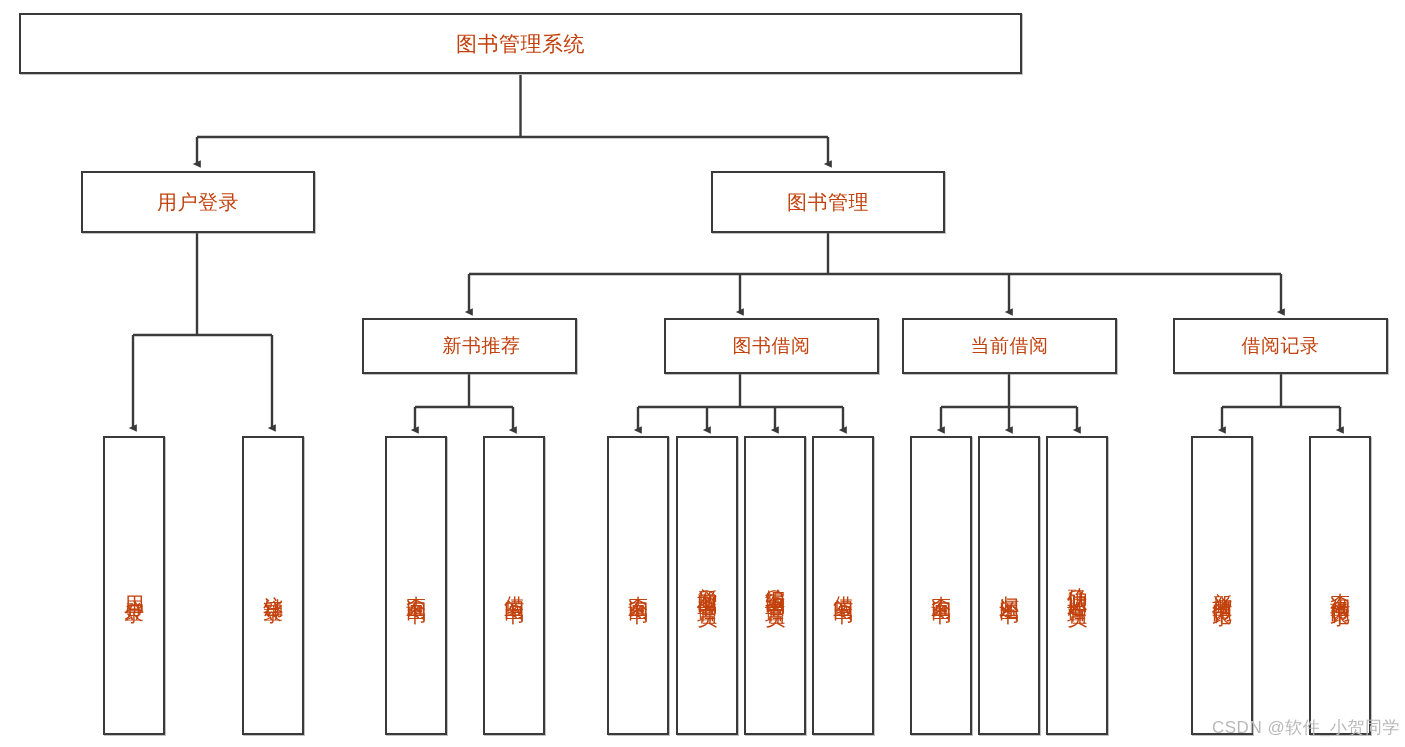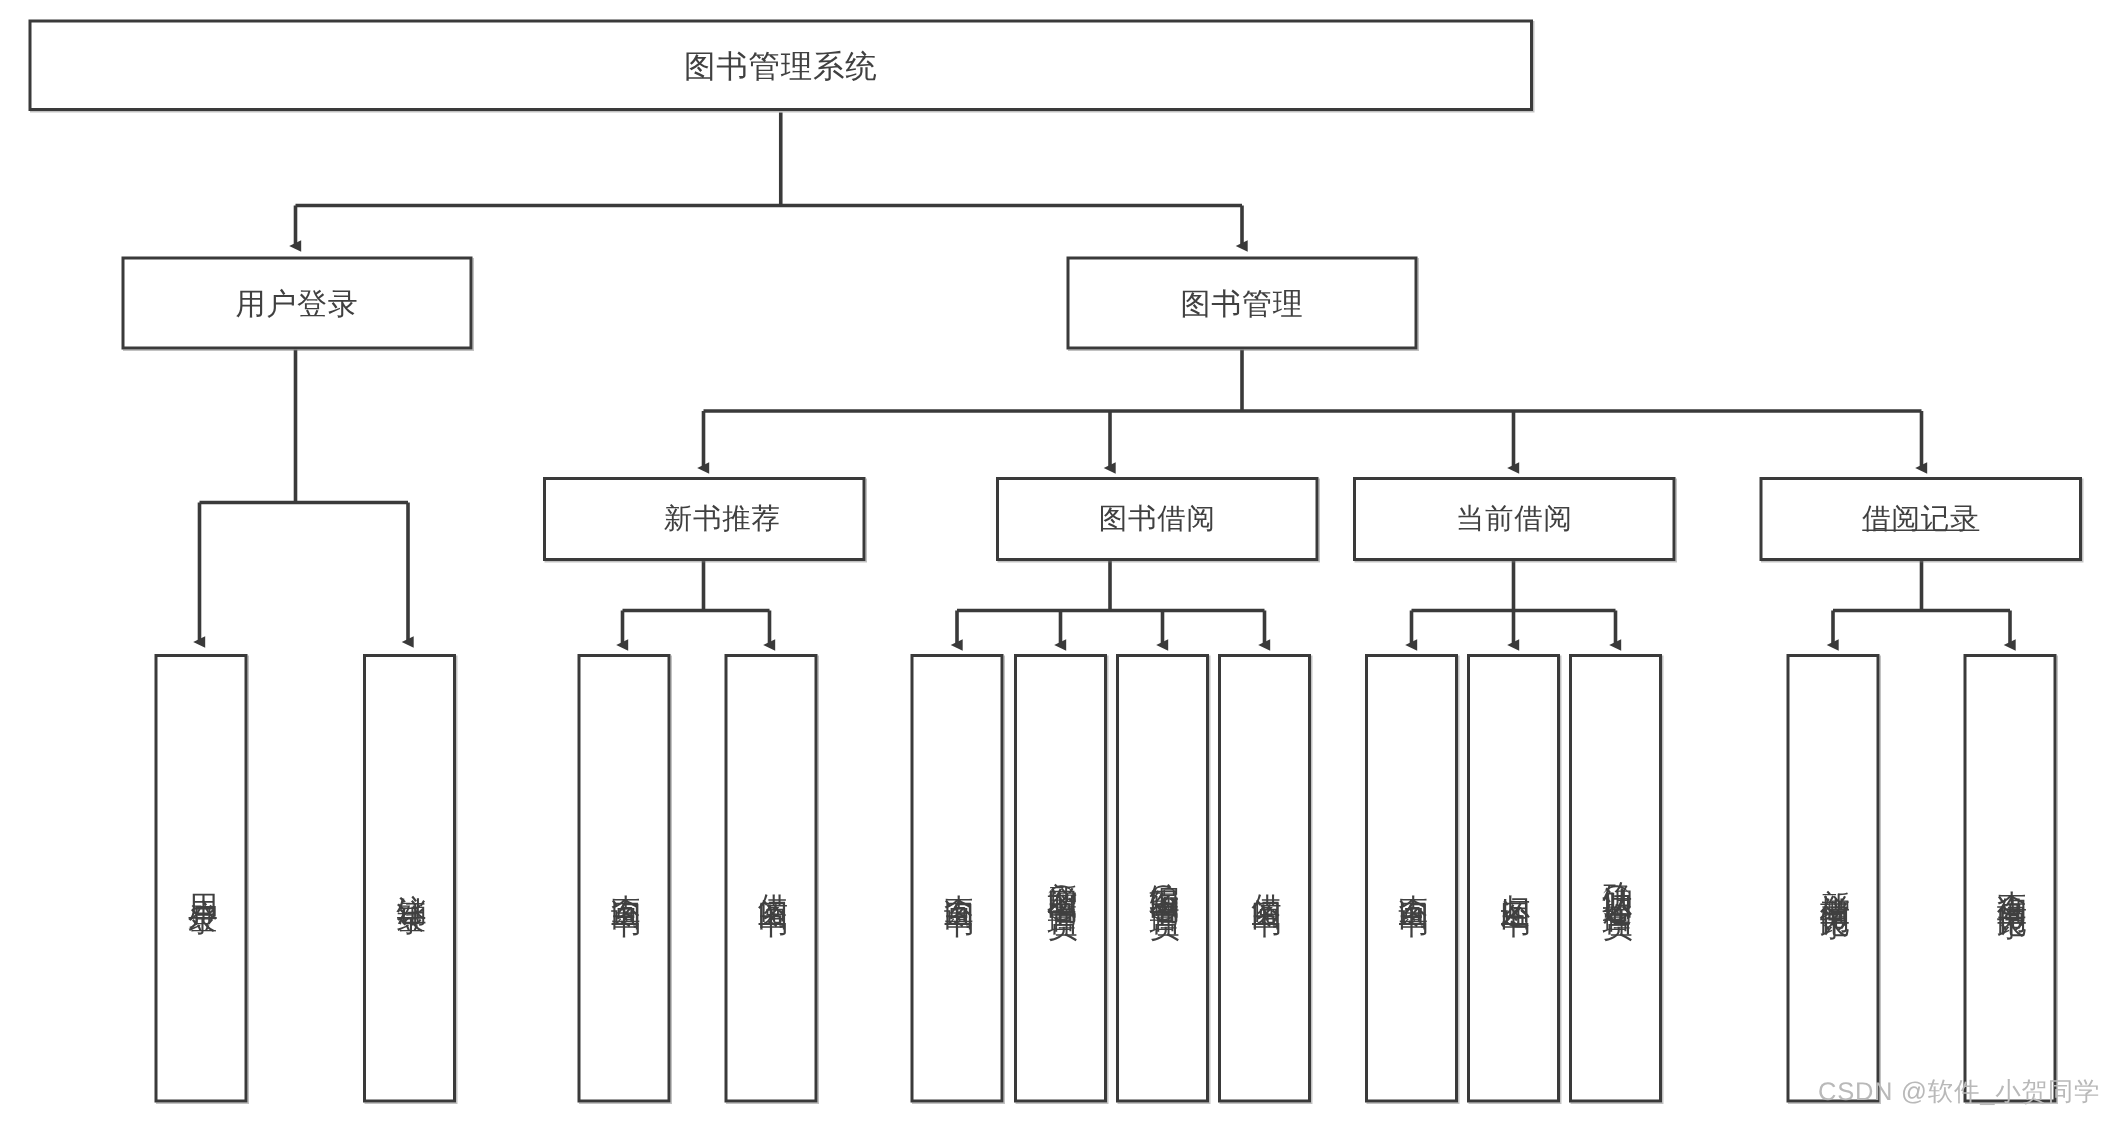"图书管理系统" .node { color: #404040 -> #c2410c }
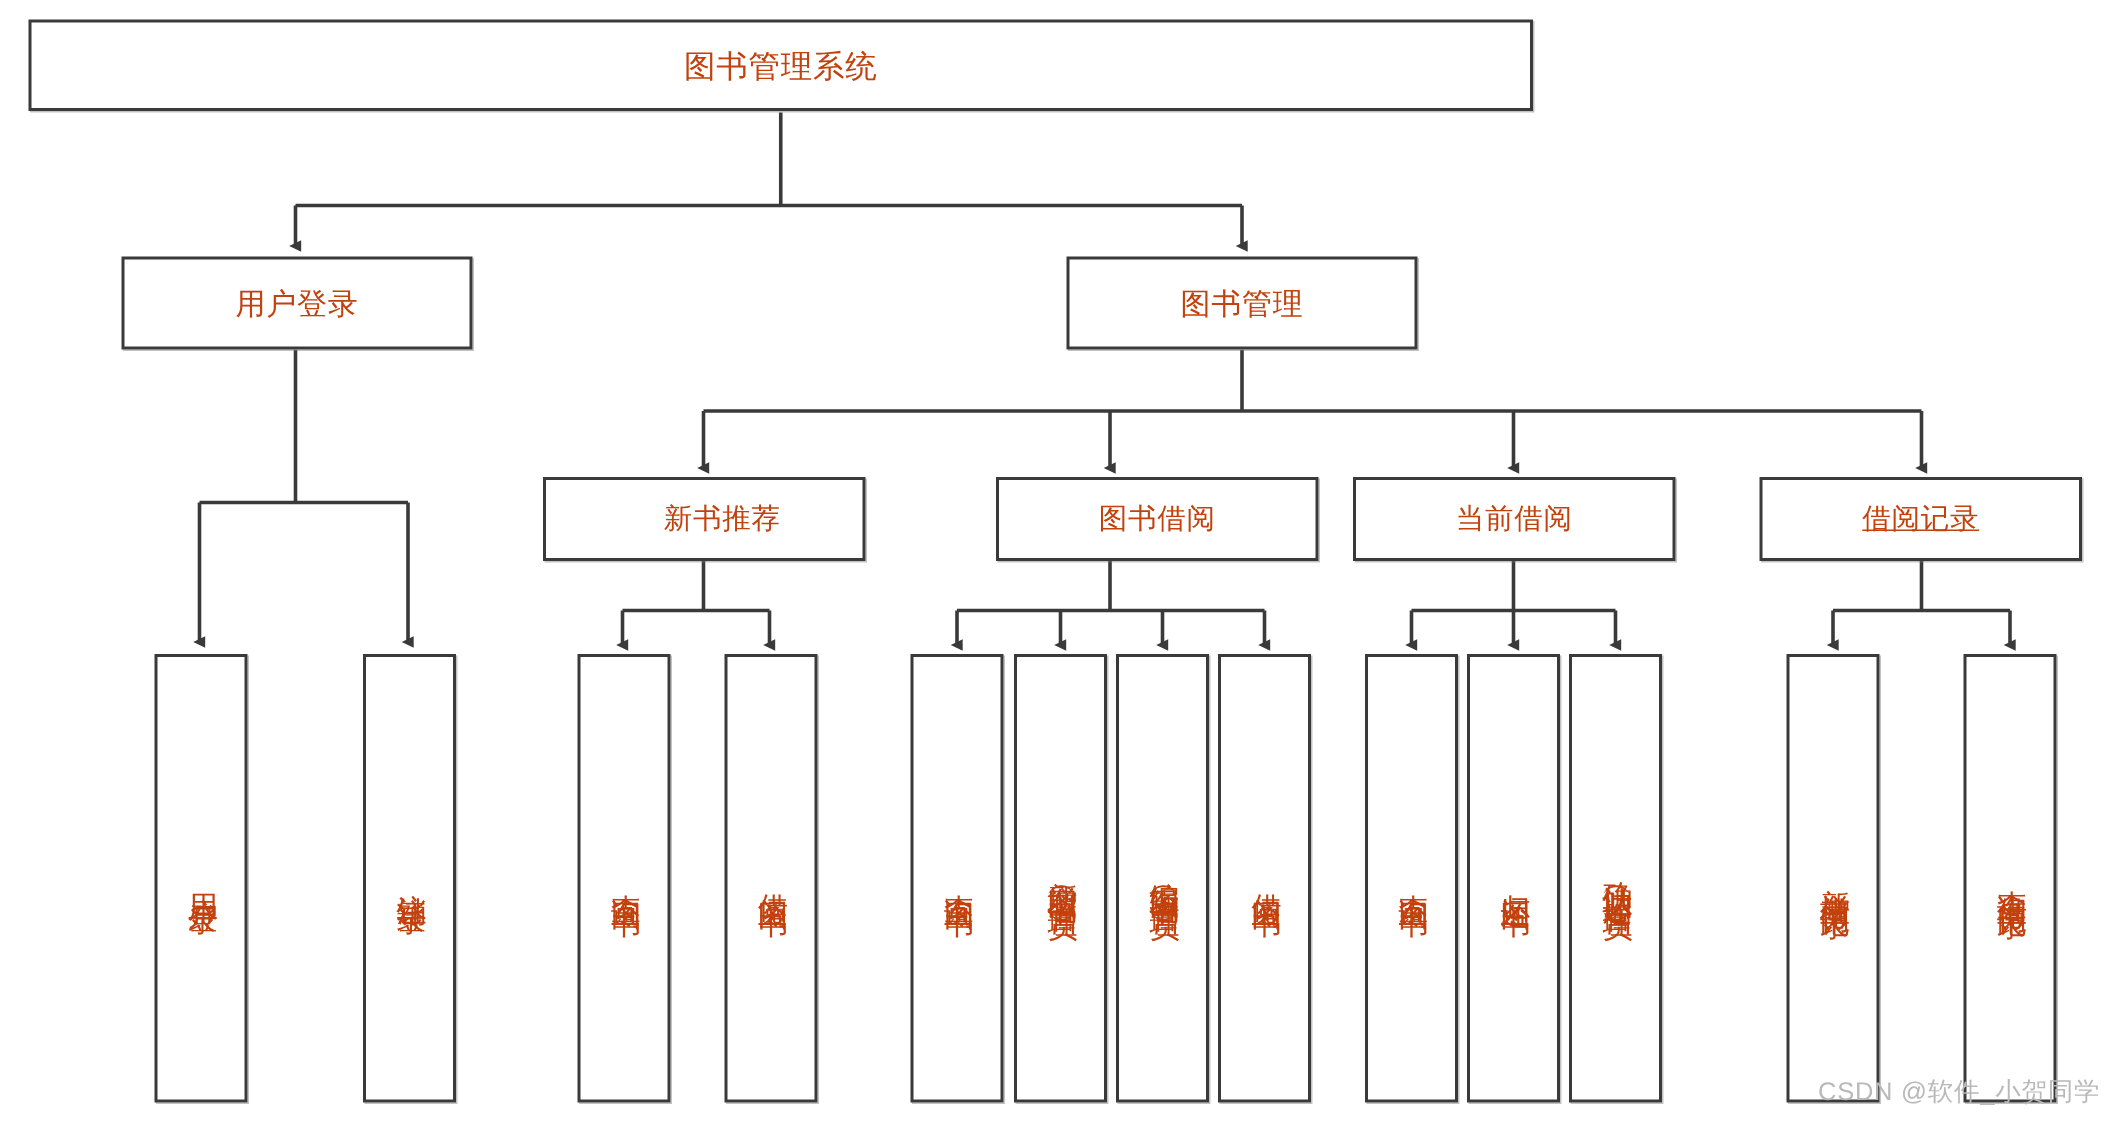"借阅记录" div.node { text-decoration: underline -> none }
